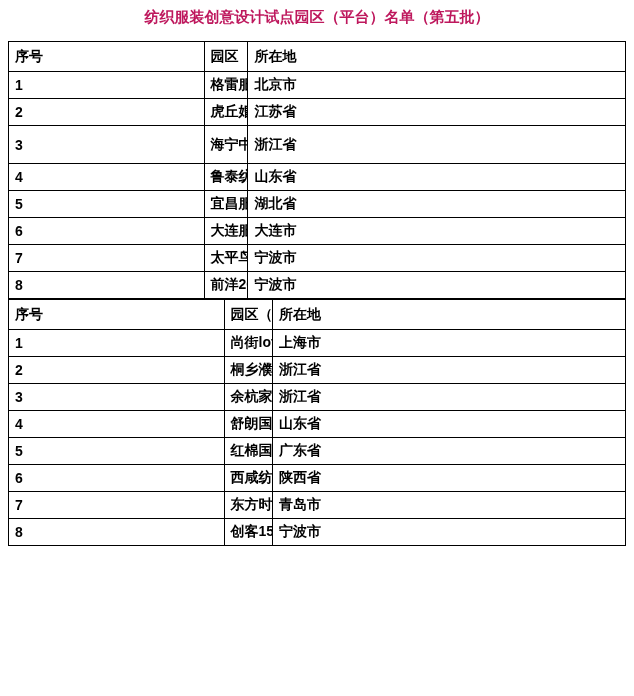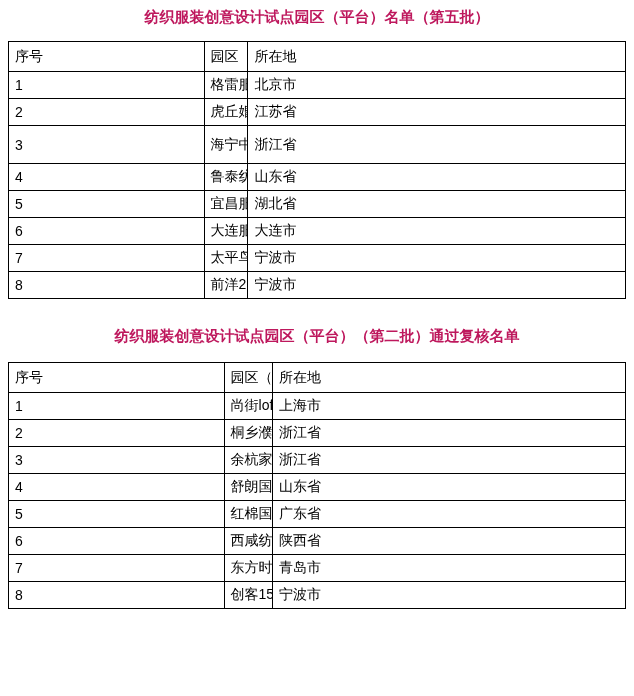"序号" table.data-table td, table.data-table th { font-weight: normal -> bold }
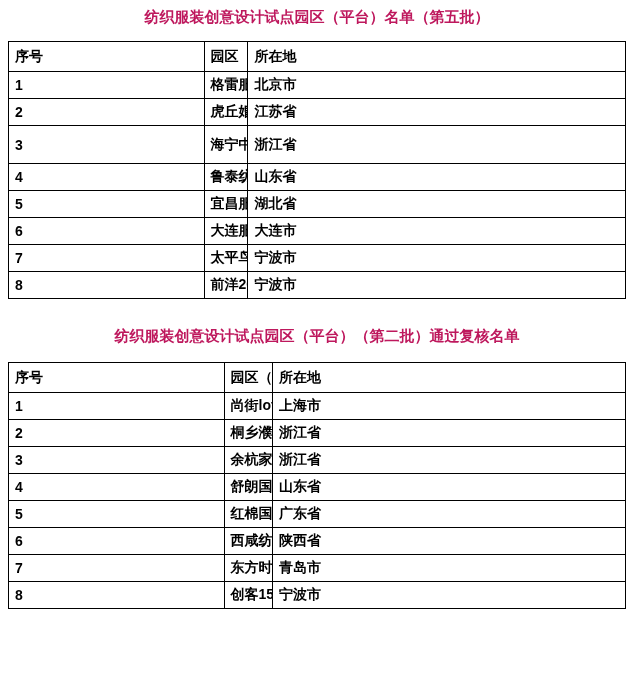"纺织服装创意设计试点园区（平台）（第二批）通过复核名单" div.doc-title { html: <div>纺织服装创意设计试点园区（平台）（第二批）通过复核名单</div> -> none }
